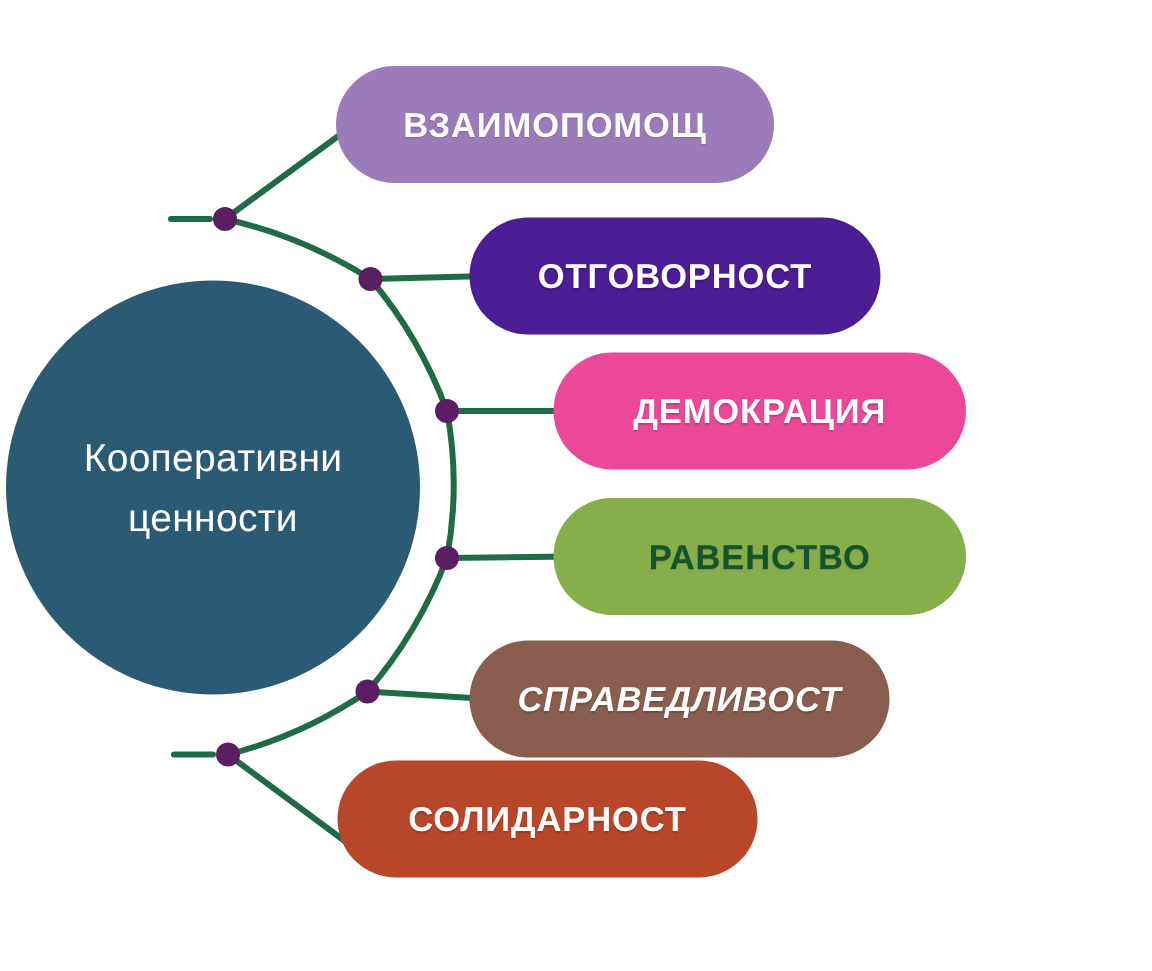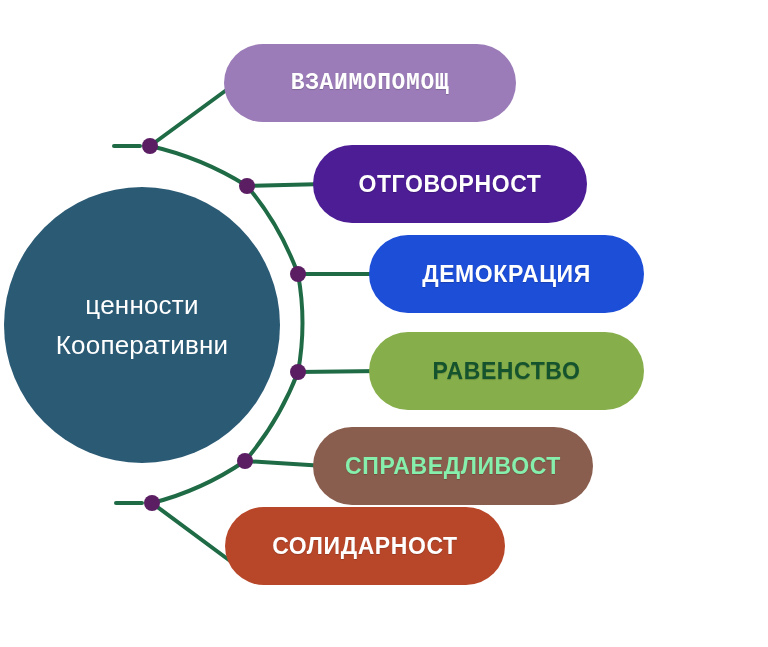"ВЗАИМОПОМОЩ" span.pill-label { font-family: Liberation Mono, monospace -> none }
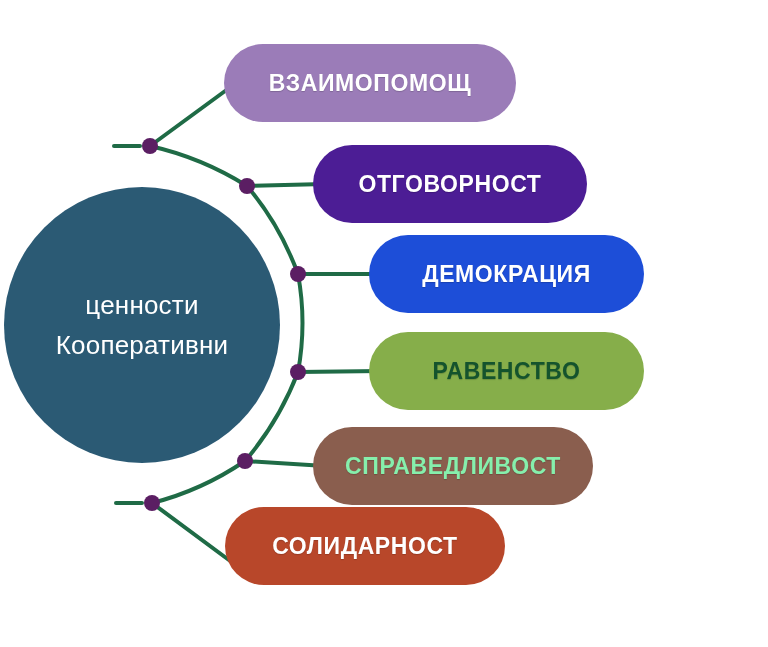"ДЕМОКРАЦИЯ" div.pill { background: #1d4ed8 -> #ec4899 }
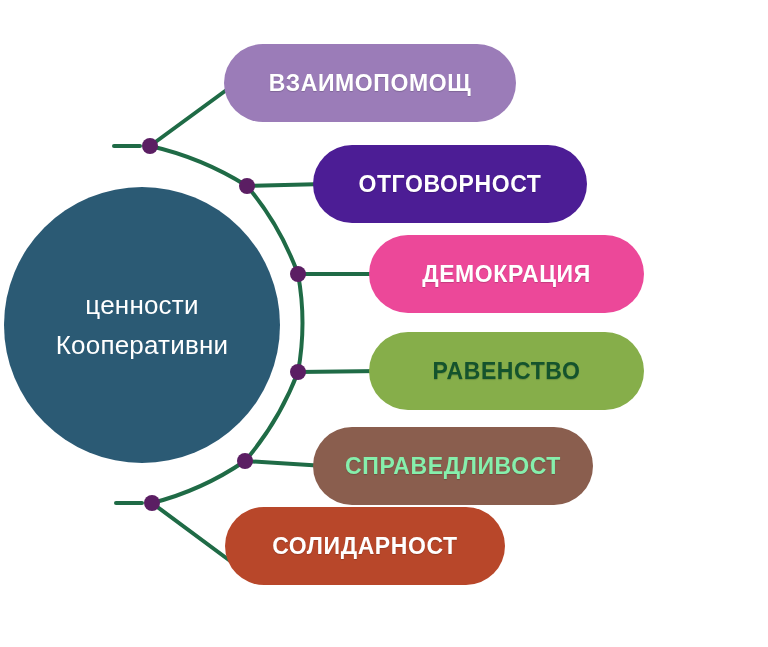"ценности" div { order: before "Кооперативни" -> after "Кооперативни" }
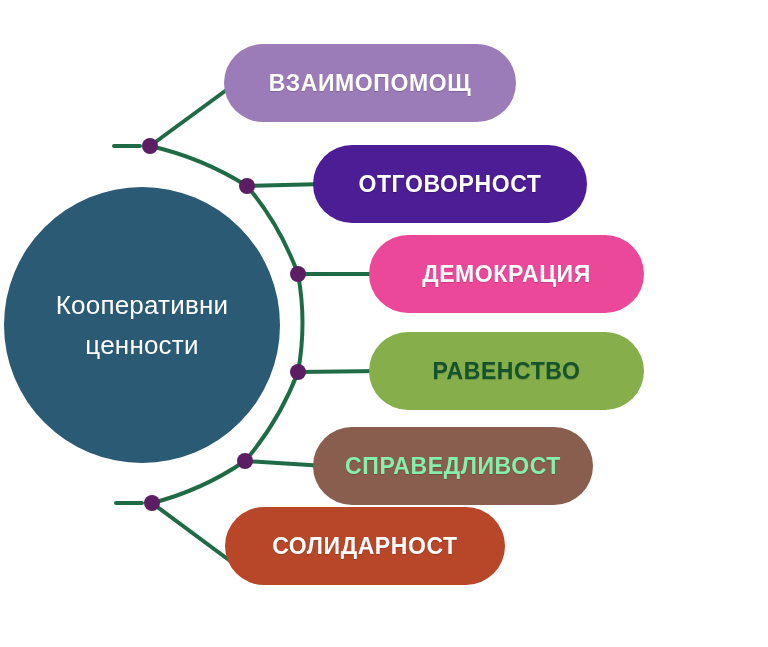"СПРАВЕДЛИВОСТ" span.pill-label { color: #86efac -> #ffffff; font-style: none -> italic }
